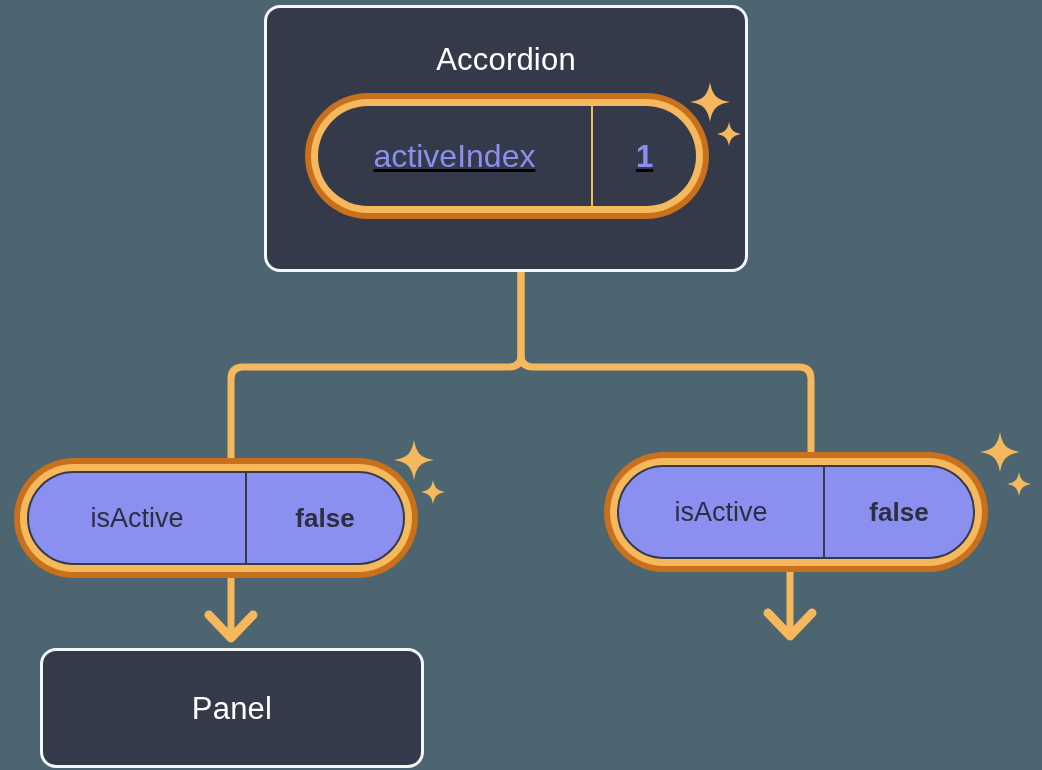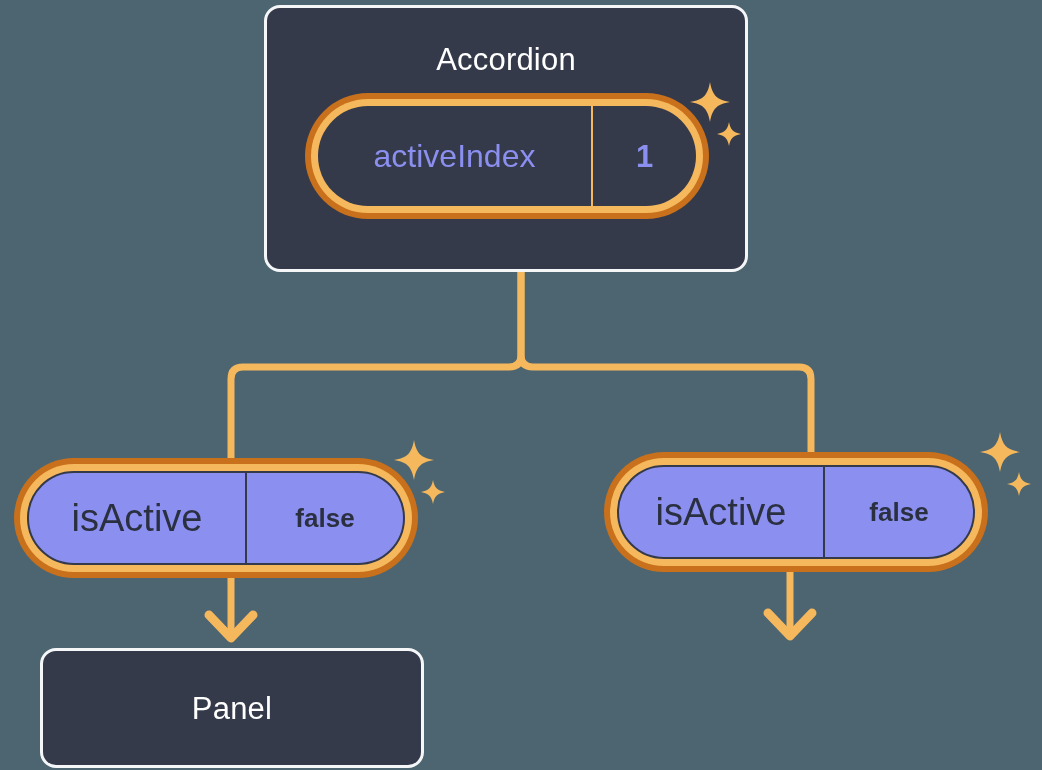"activeIndex" #pill-accordion { text-decoration: none -> underline }
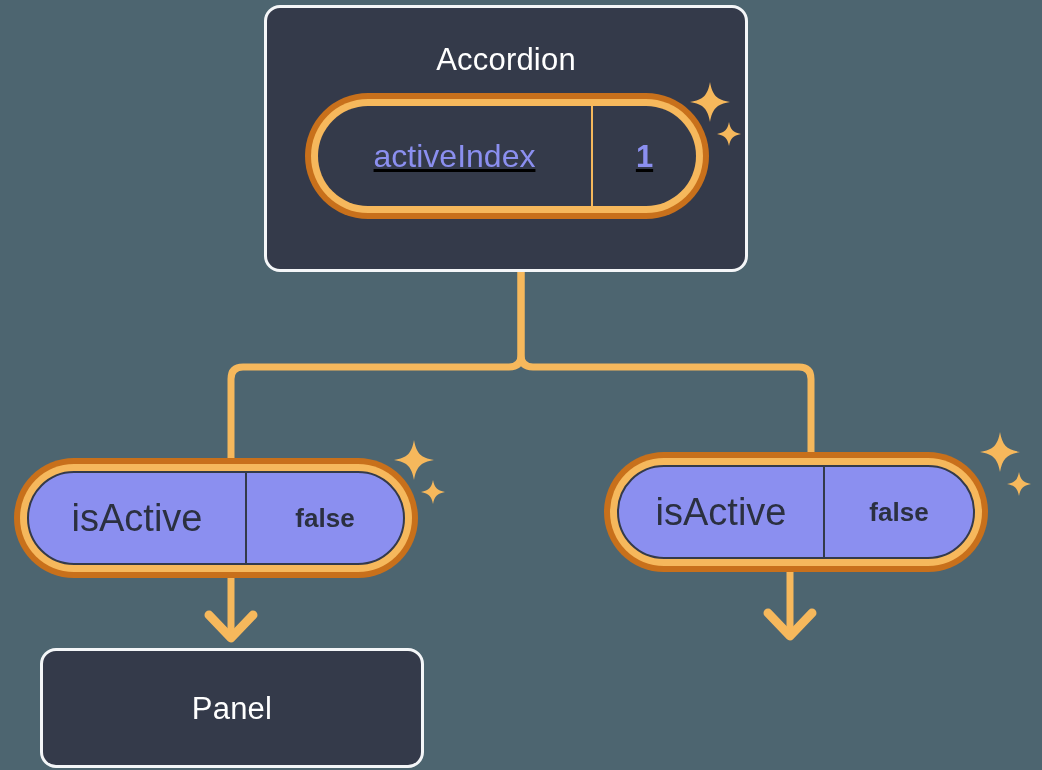"isActive" .pill-purple .pill-key { font-size: 38px -> 27px }
